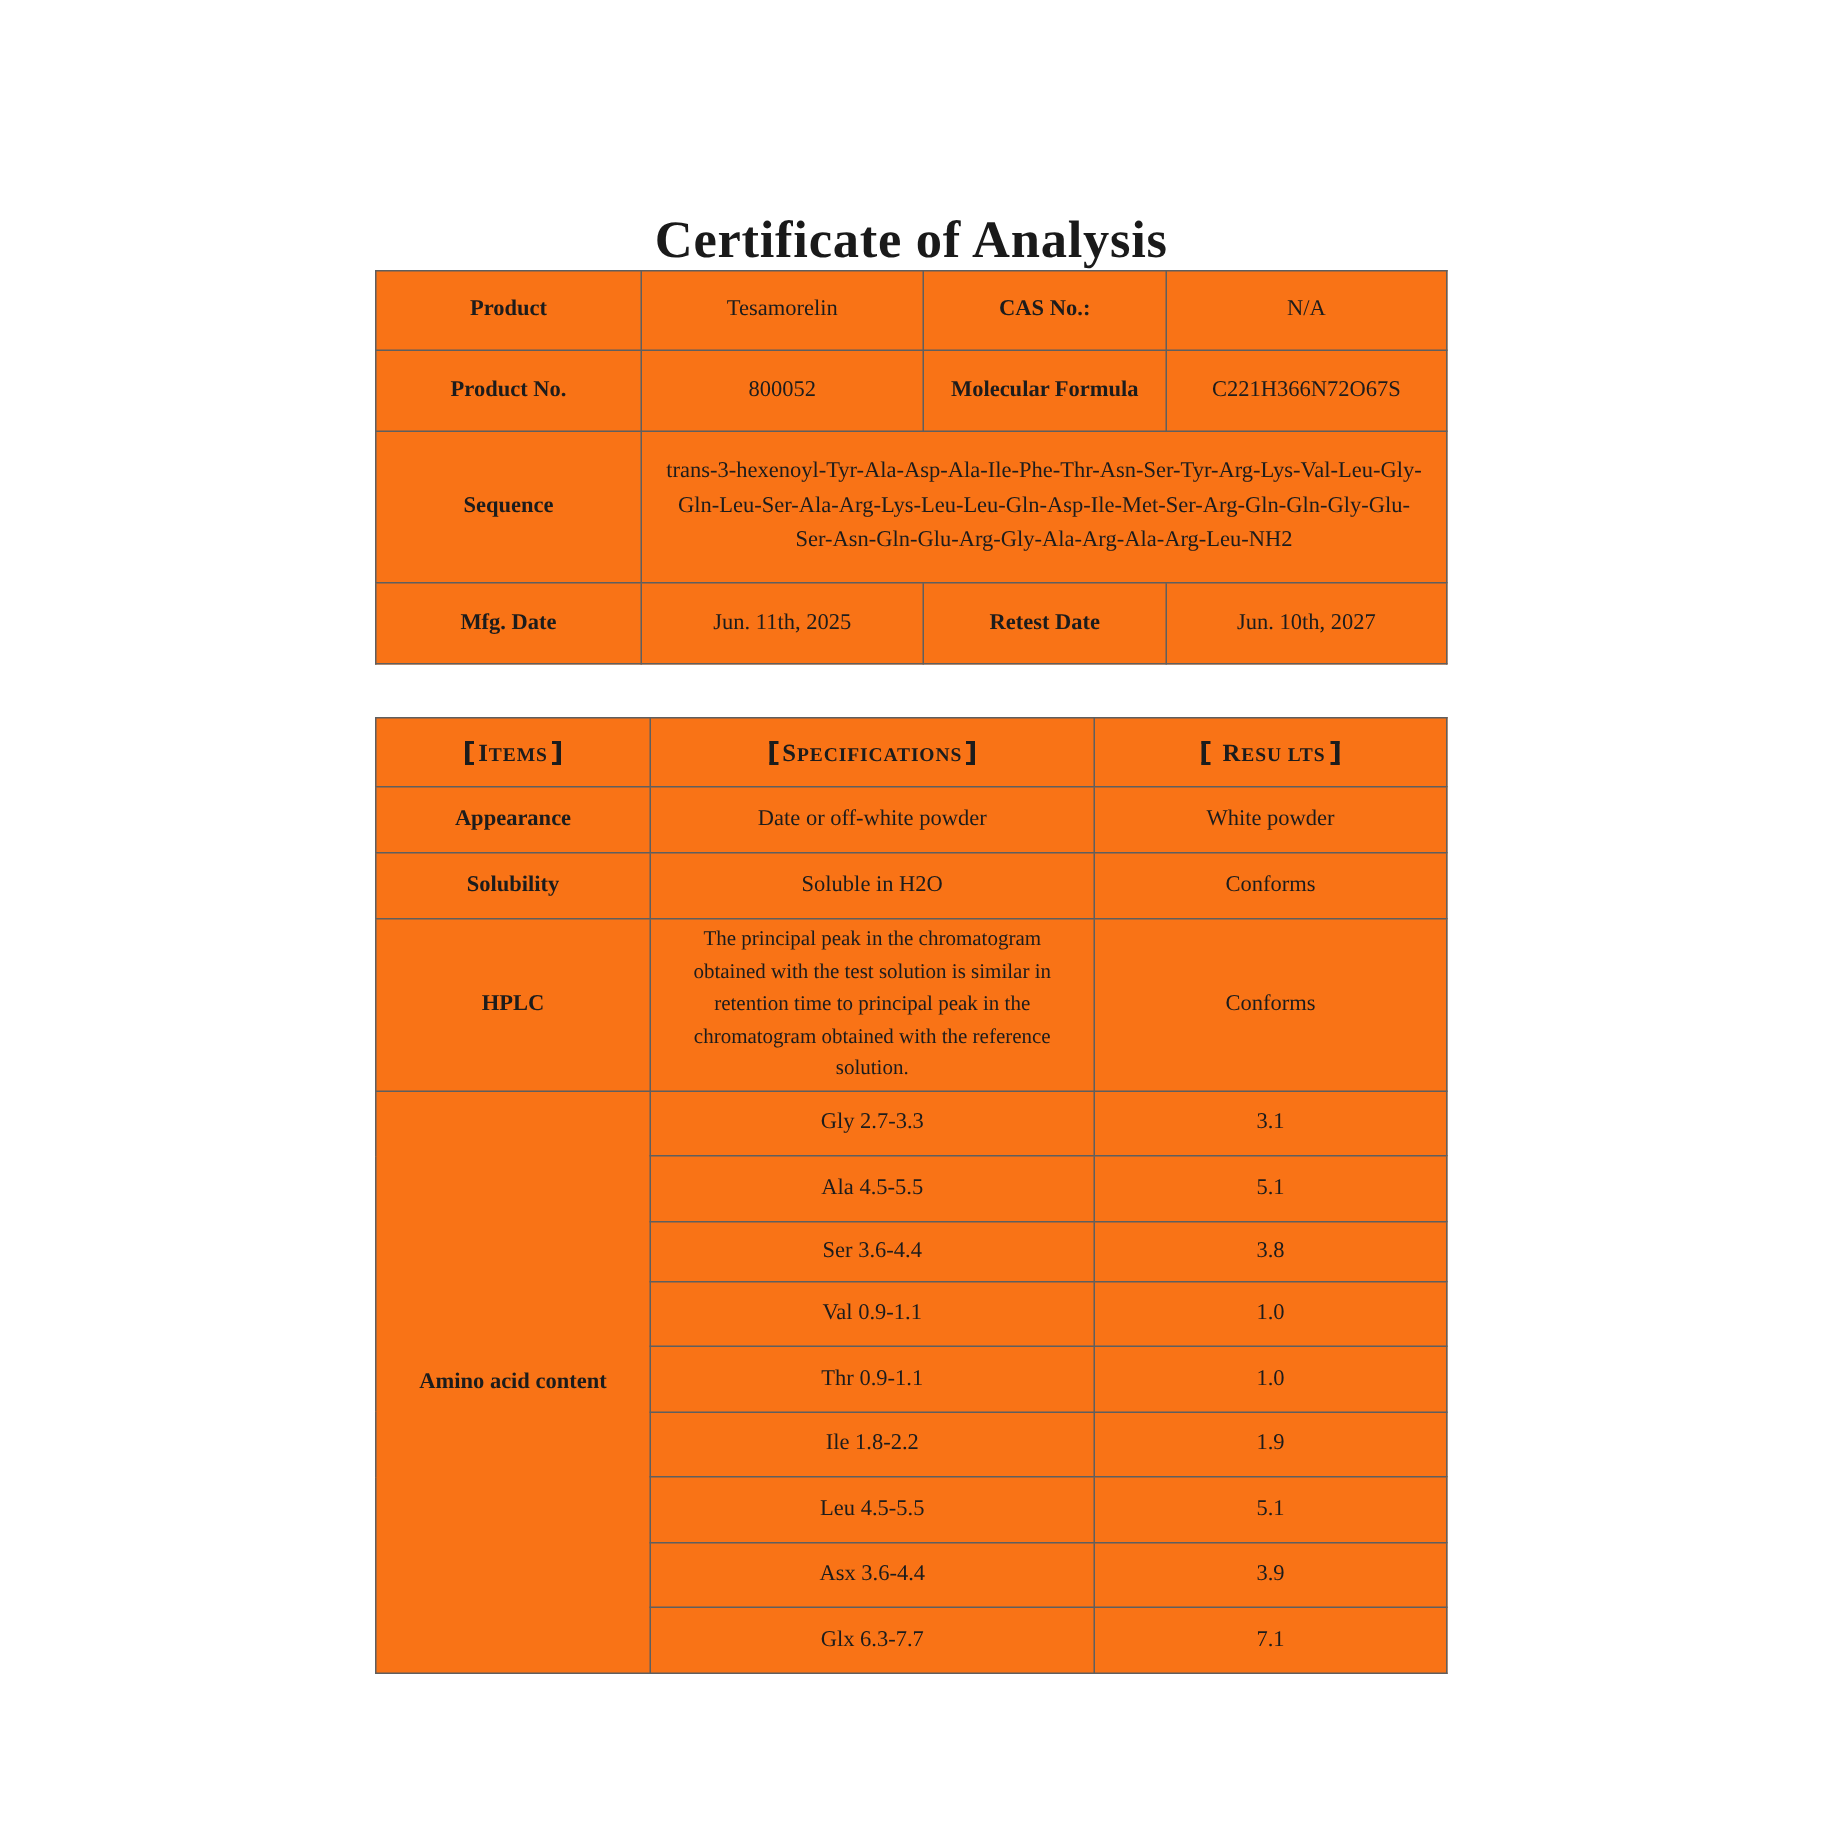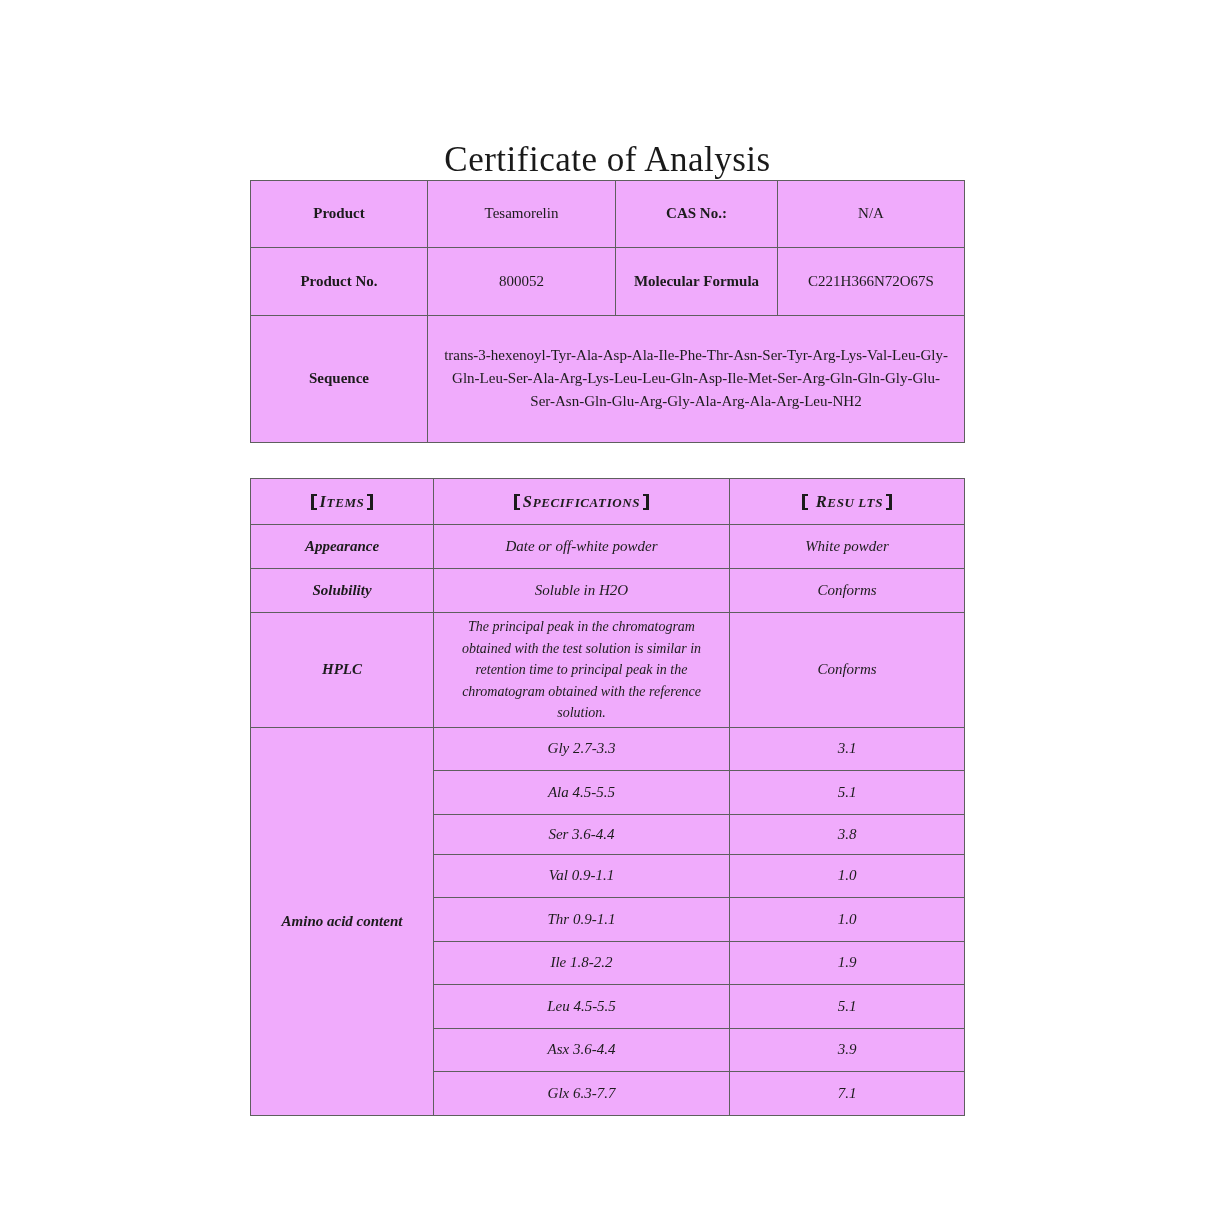"Certificate of Analysis" .doc-title { font-weight: normal -> bold }
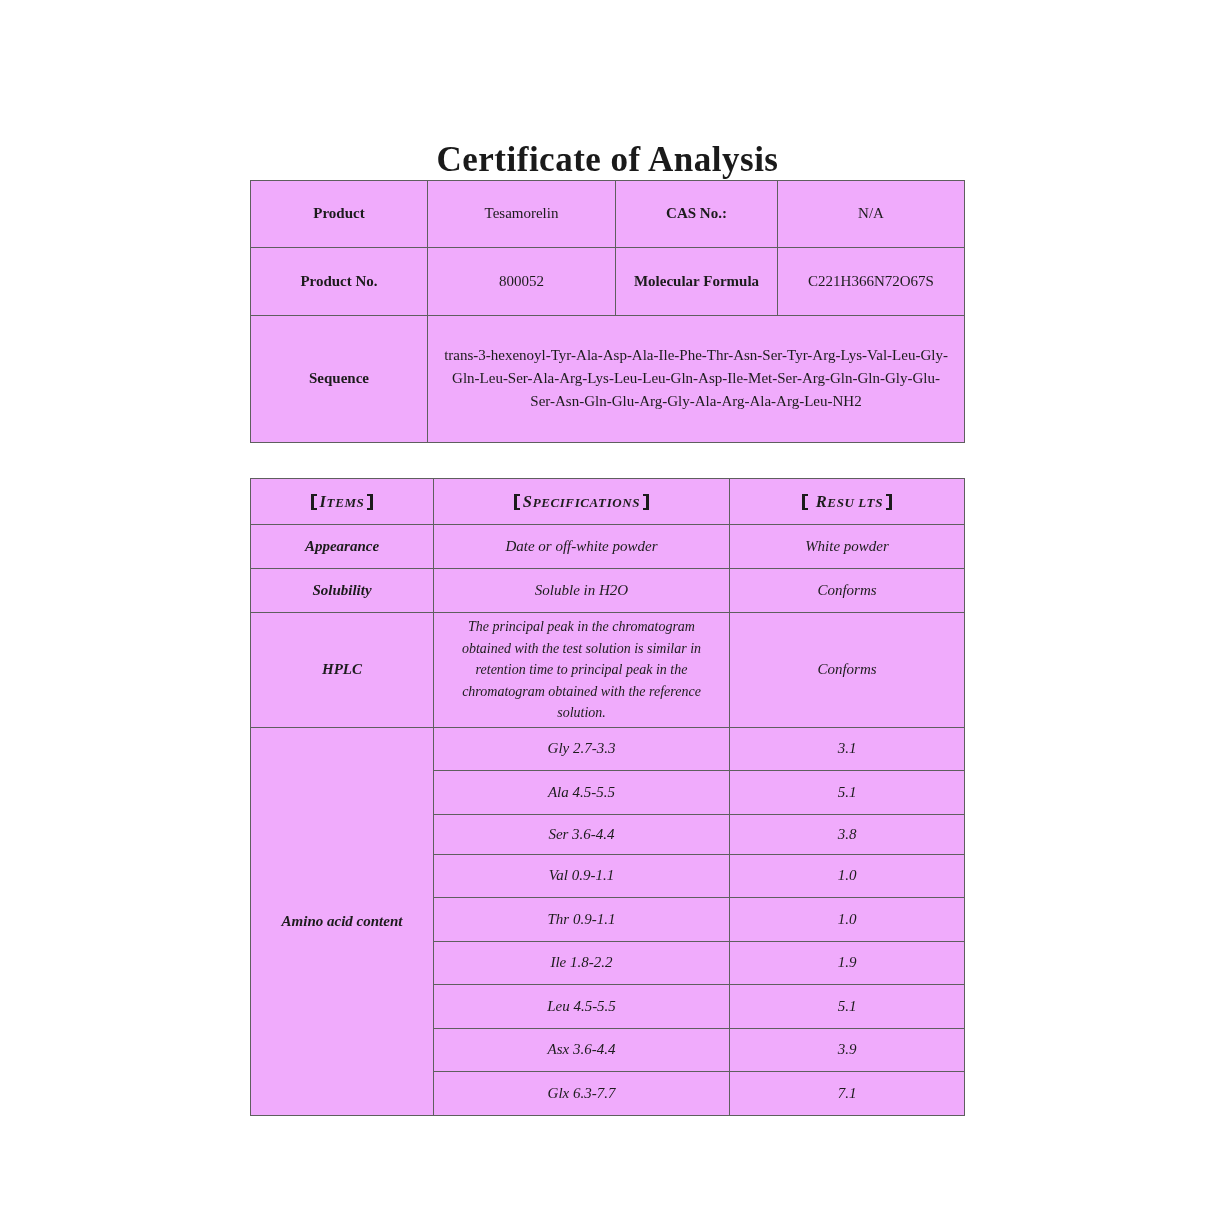"Product" table.tbl { background: #f0abfc -> #f97316 }
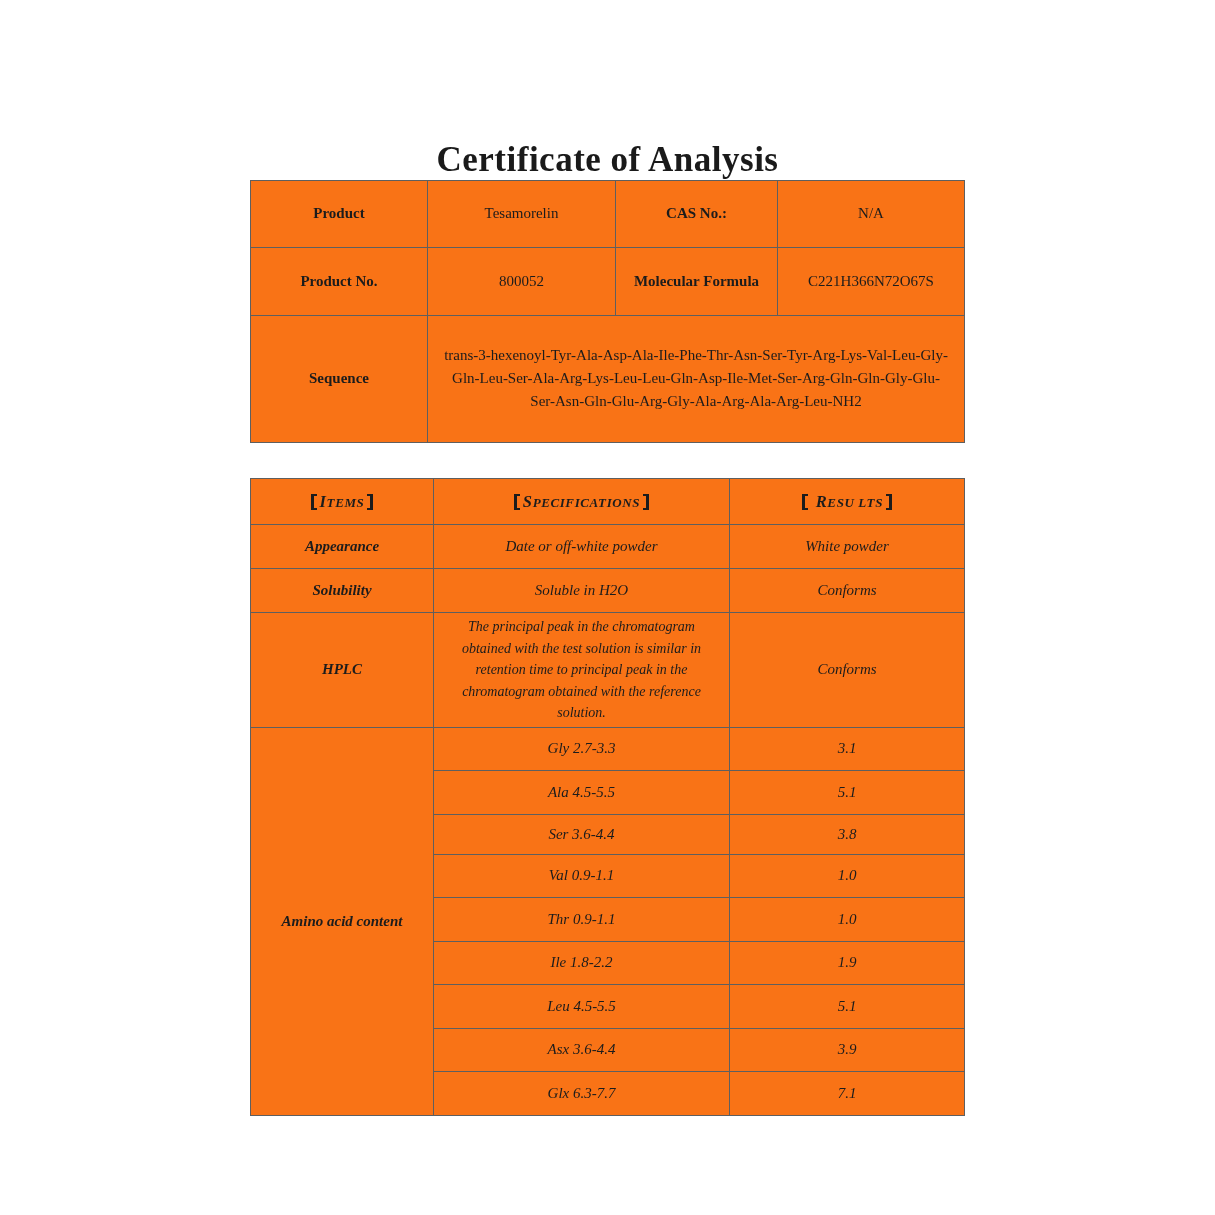"Mfg. Date" tr { html: none -> <tr> <td>Mfg. Date</td> <td>Jun. 11th, 2025</td> <td>Retest Date</td> <td>Jun. 10th, 2027</td> </tr> }
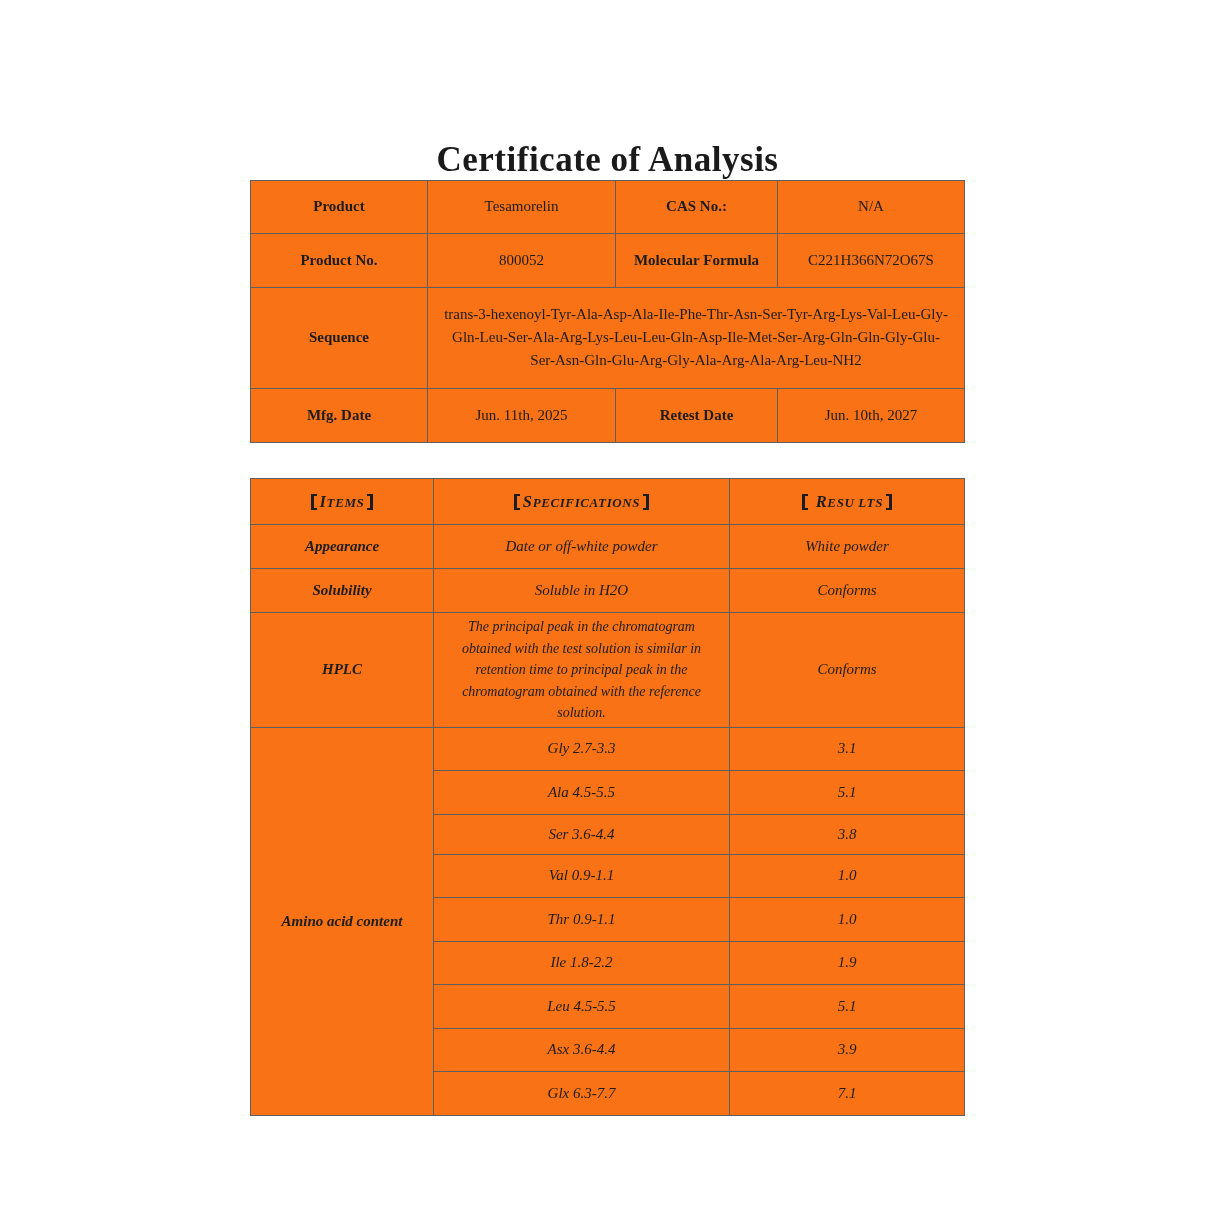"ITEMS" #table2 { font-style: italic -> none }
